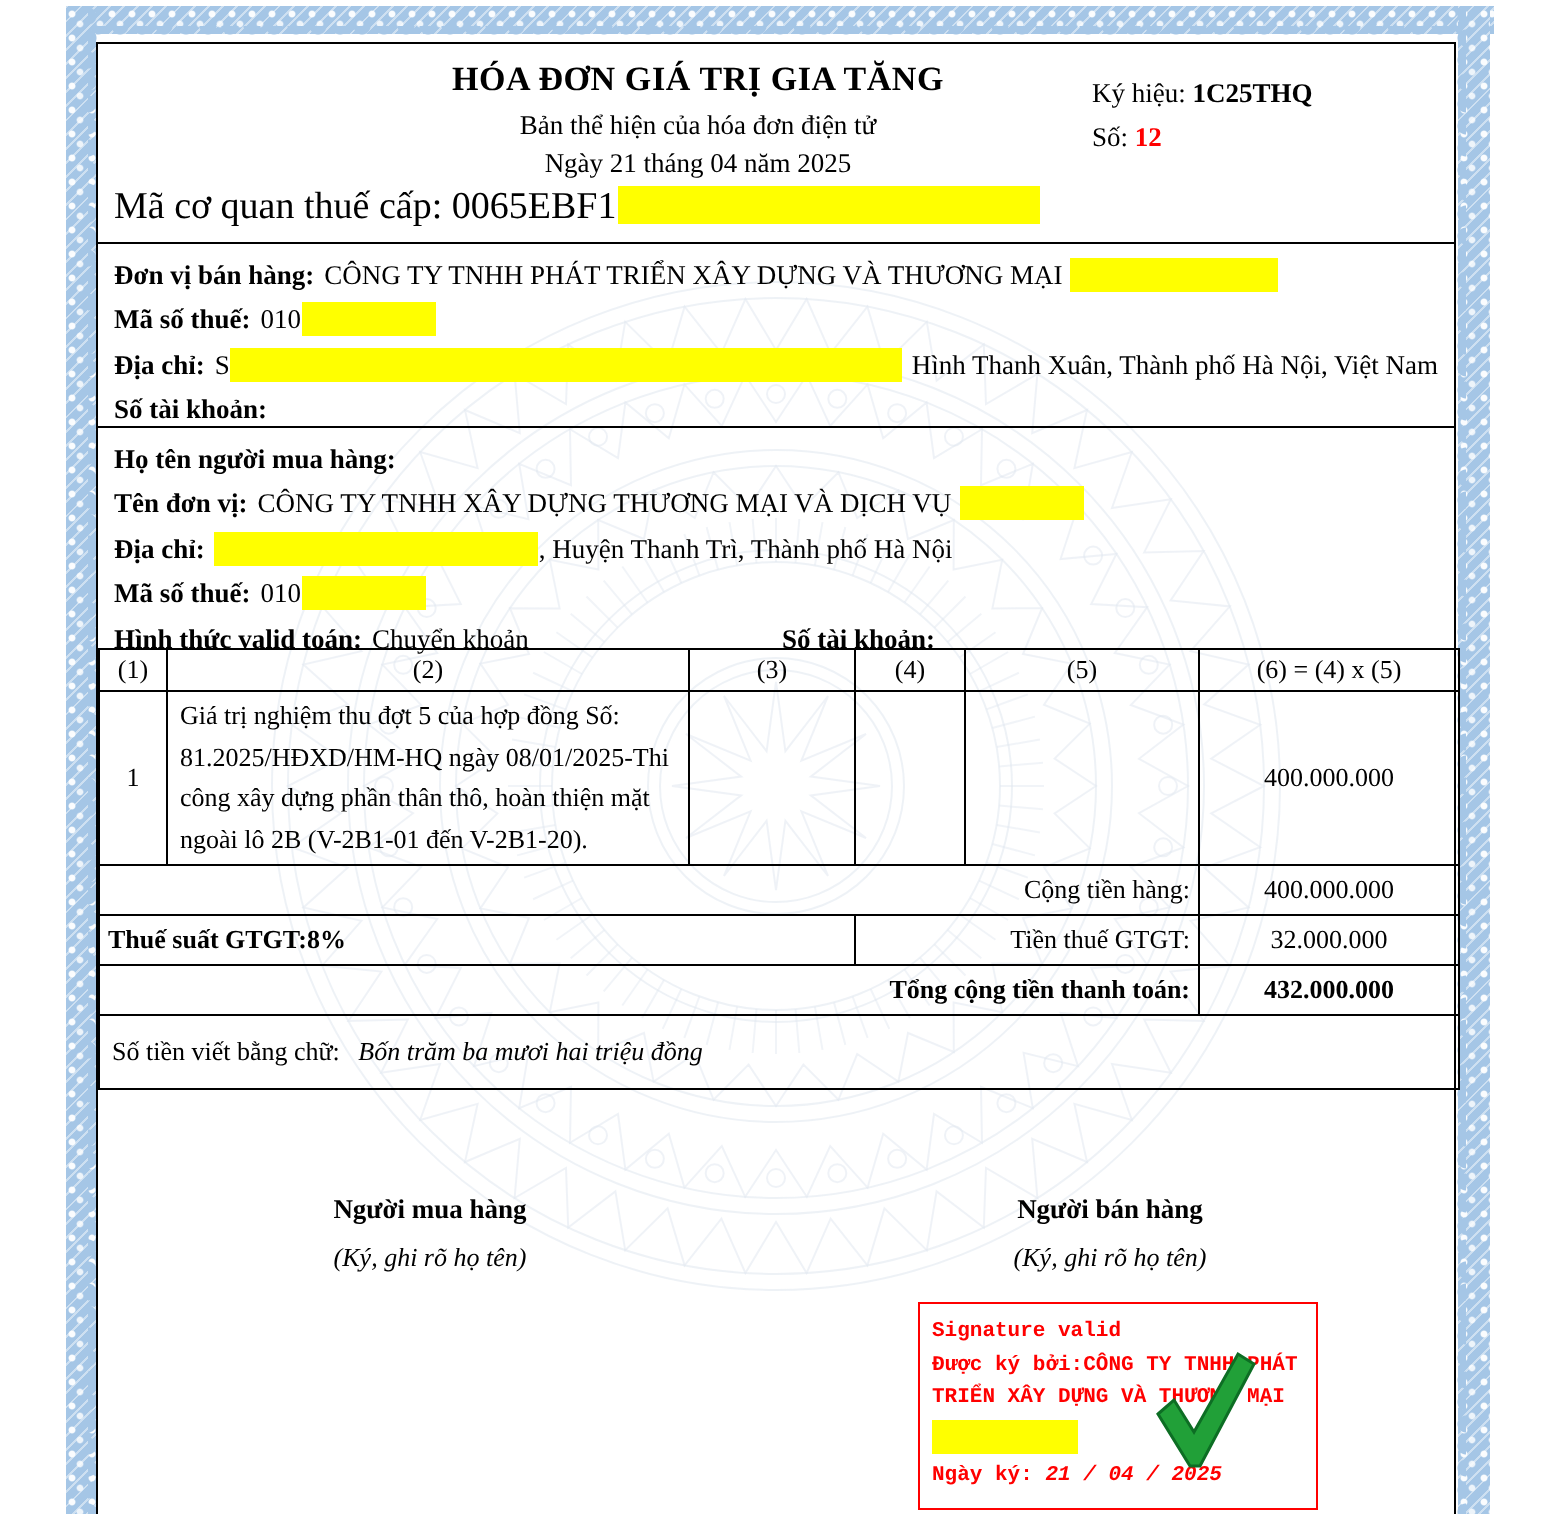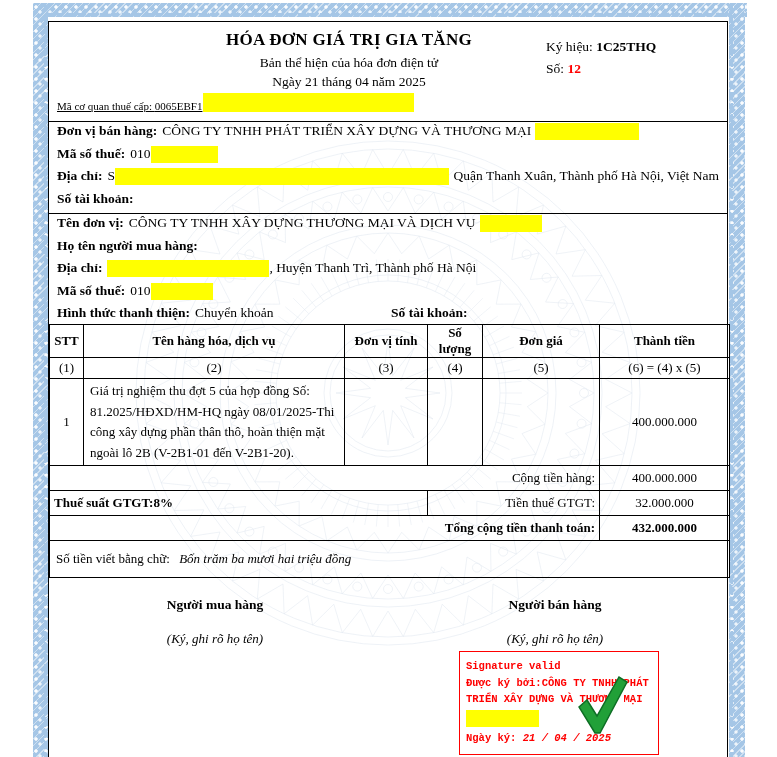"Mã cơ quan thuế cấp:" .hdr-taxline { align-items: flex-end -> flex-start; font-size: 11px -> 19px; text-decoration: underline -> none }
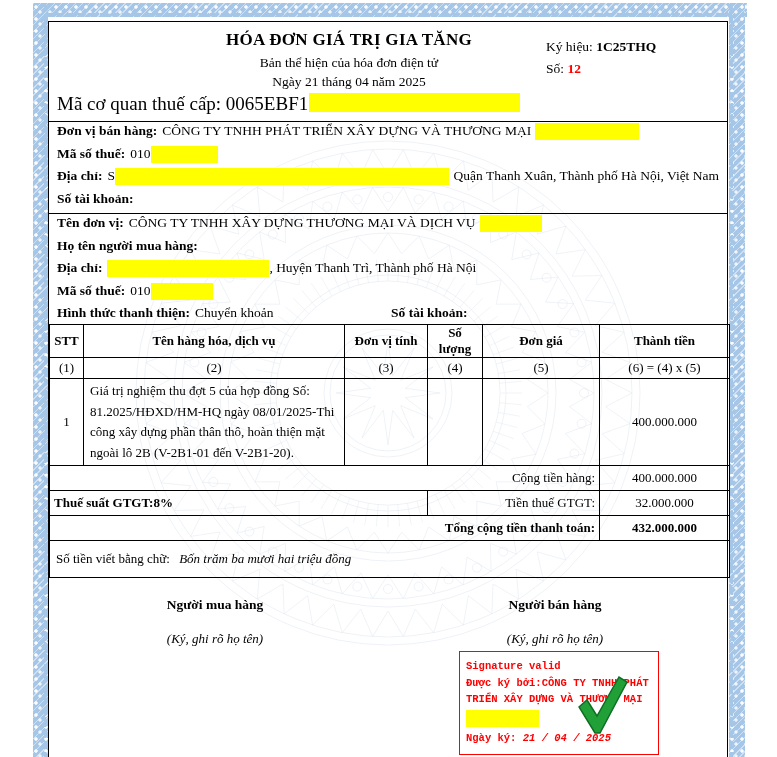"Đơn vị bán hàng:" .frow { align-items: flex-start -> flex-end }
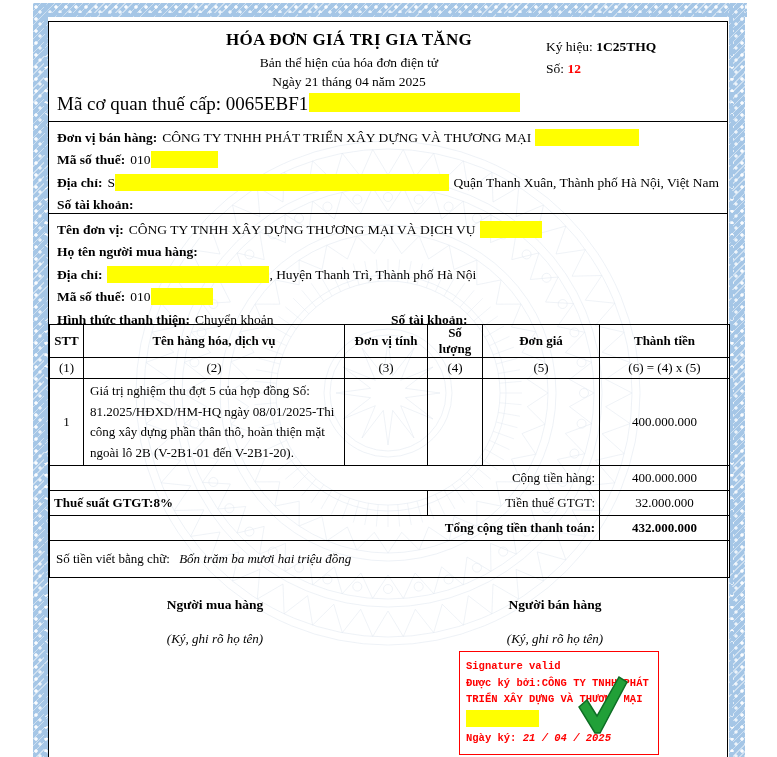"Quận Thanh Xuân, Thành phố" span { text: Quận -> Hình }
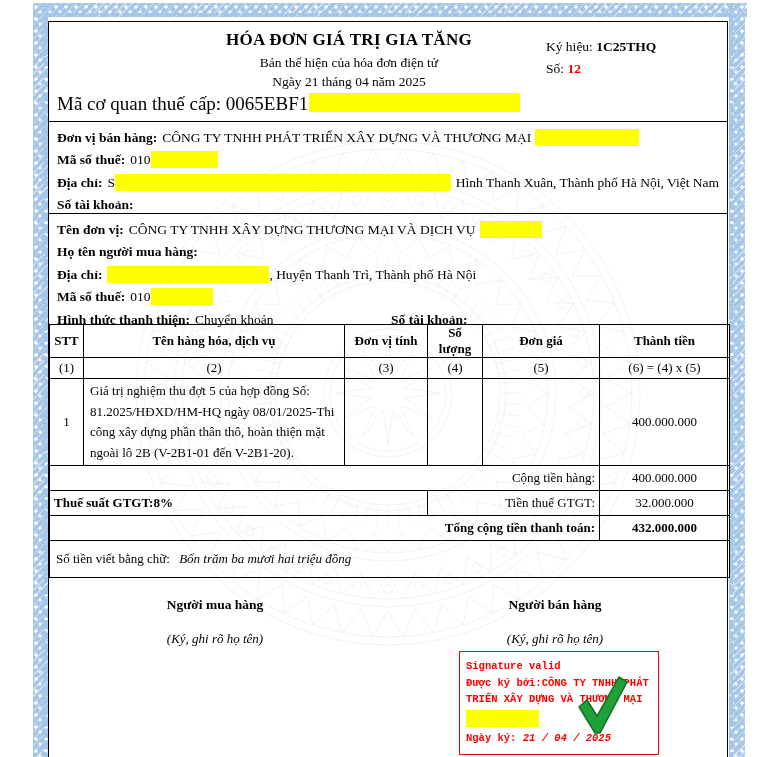"Tên đơn vị:" div.frow { order: before "Họ tên người mua hàng:" -> after "Họ tên người mua hàng:" }
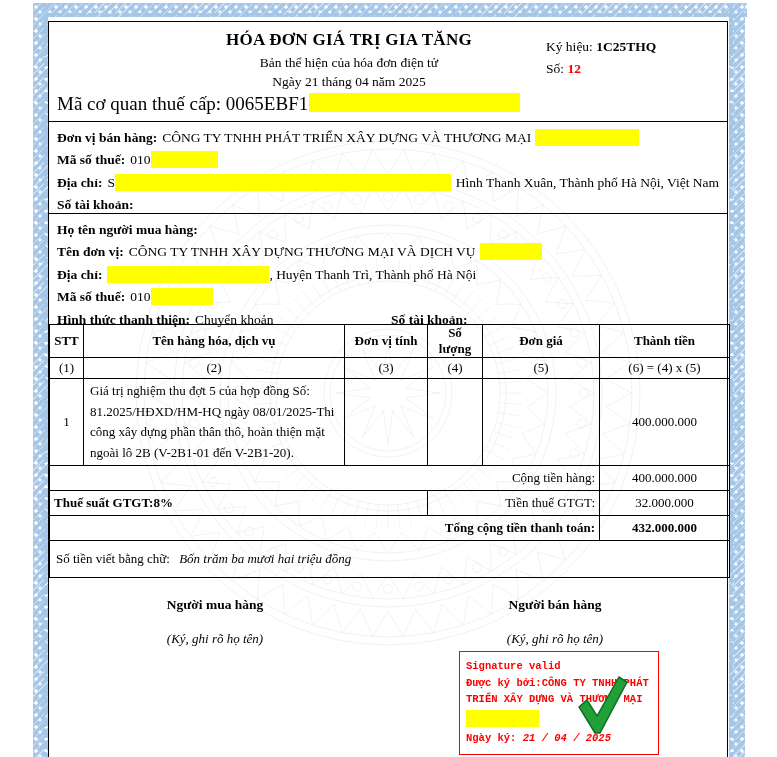"Hình thức thanh thiện:" span.lbl { text: thanh thiện -> valid toán }
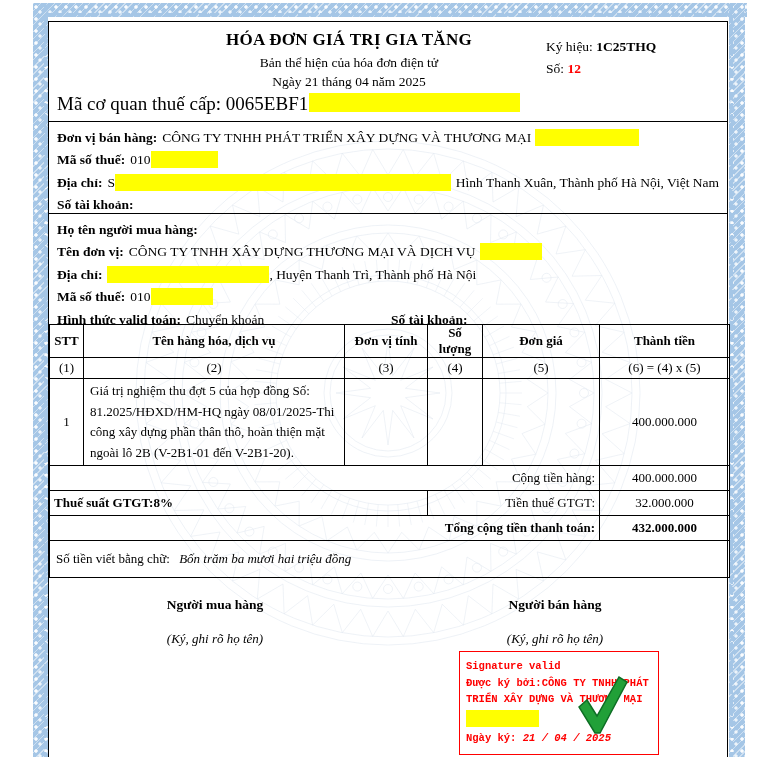"STT" tr { html: <tr> <th>STT</th> <th>Tên hàng hóa, dịch vụ</th> <th>Đơn vị tính</th> <th>Số lượng</th> <th>Đơn giá</th> <th>Thành tiền</th> </tr> -> none }
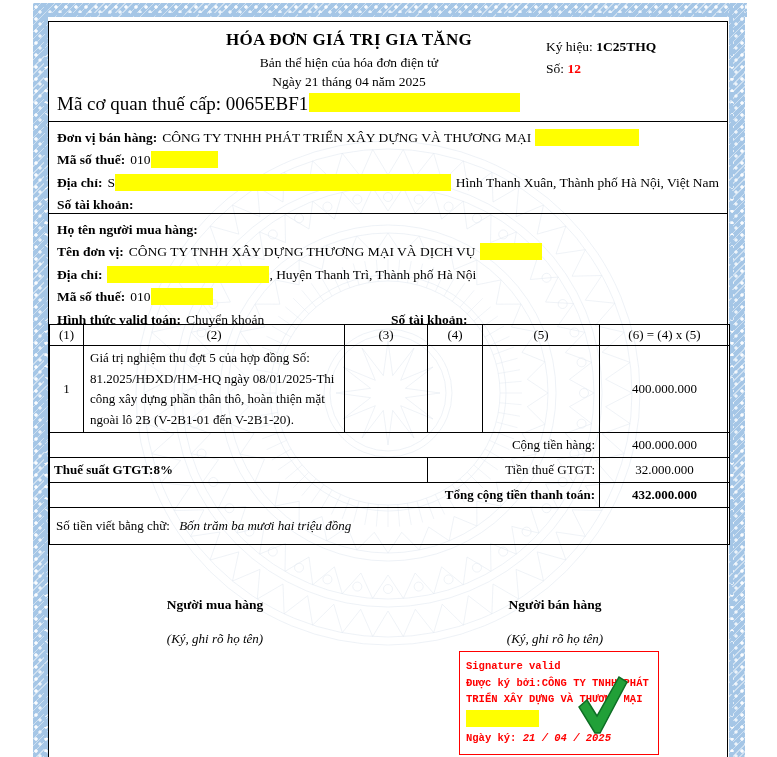"(Ký, ghi rõ họ tên)" .sign-note { margin-top: 18px -> 8px }
